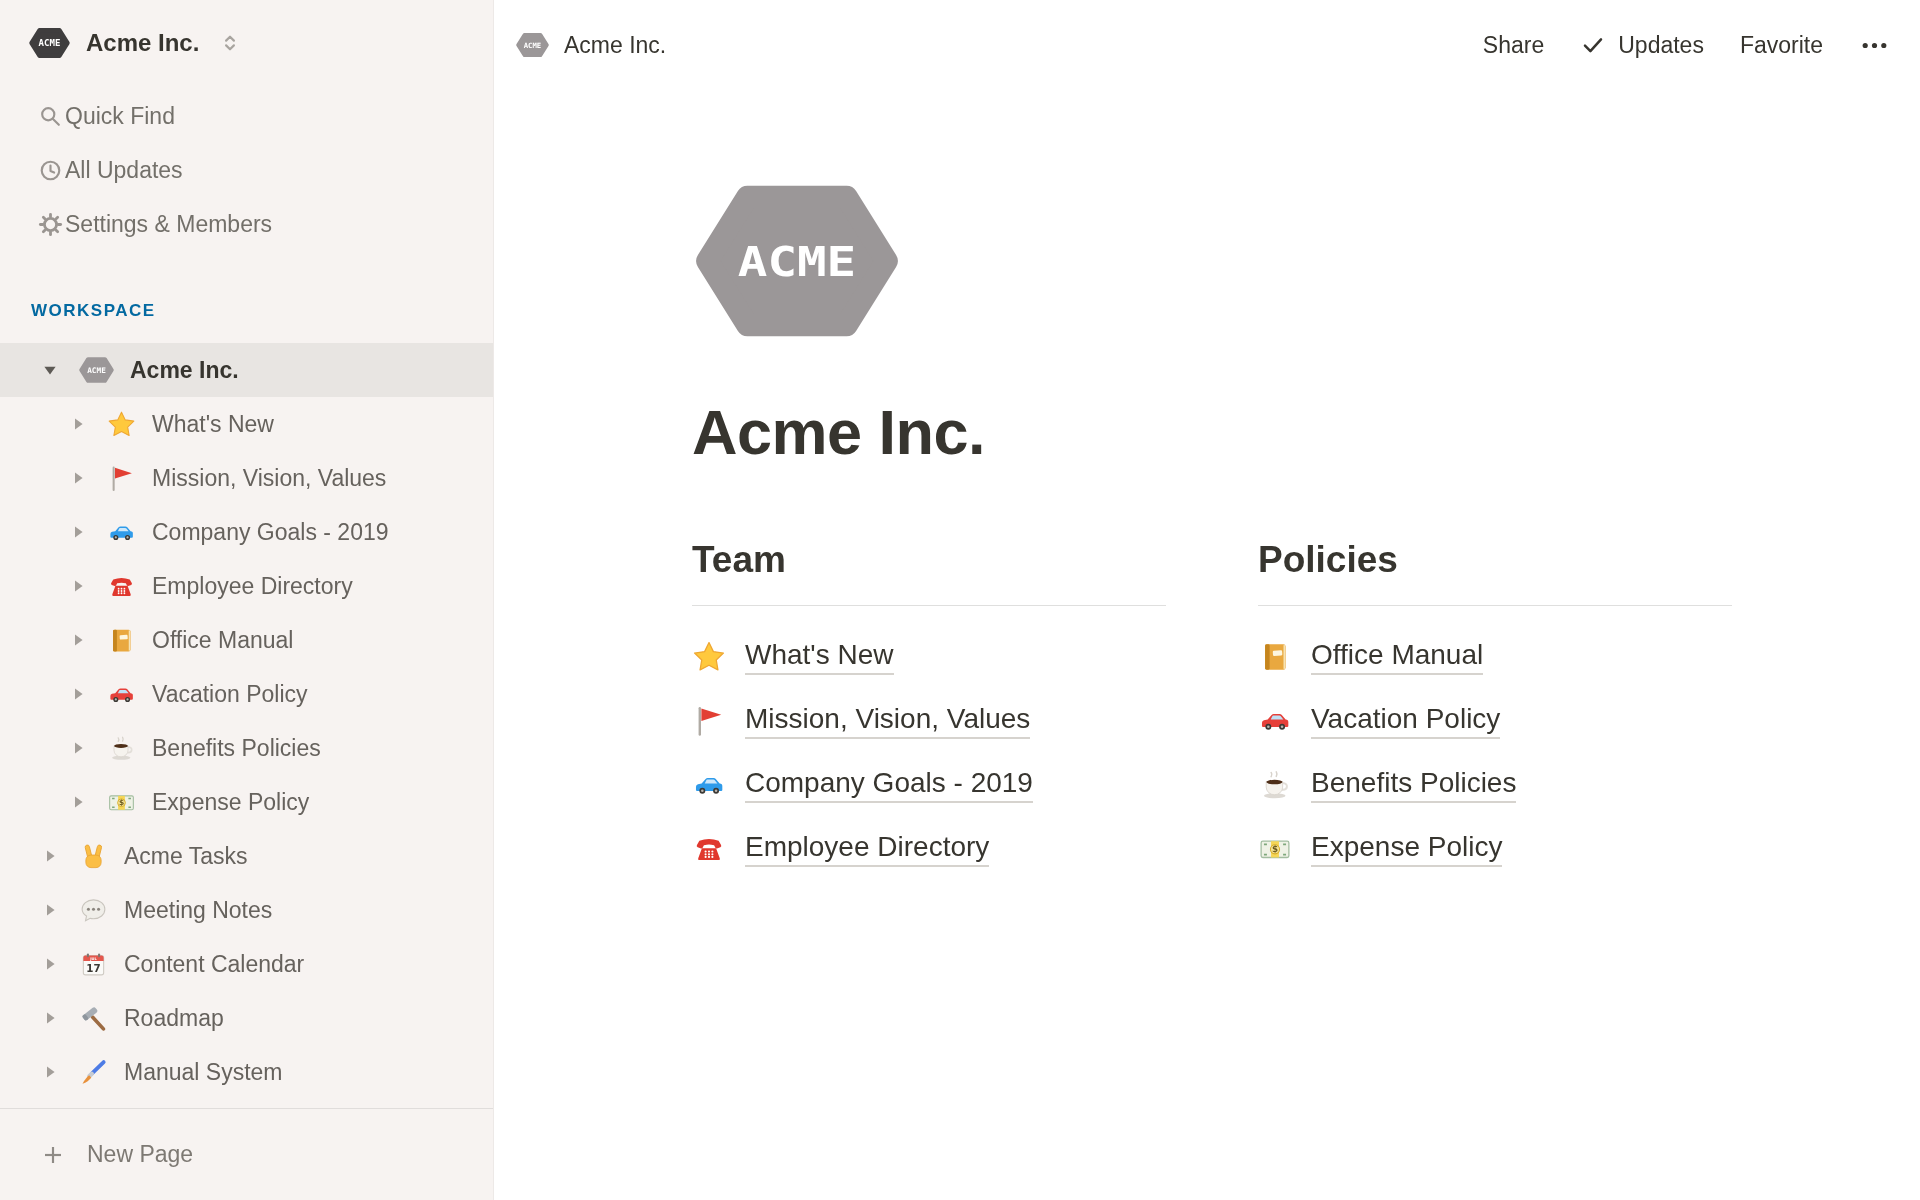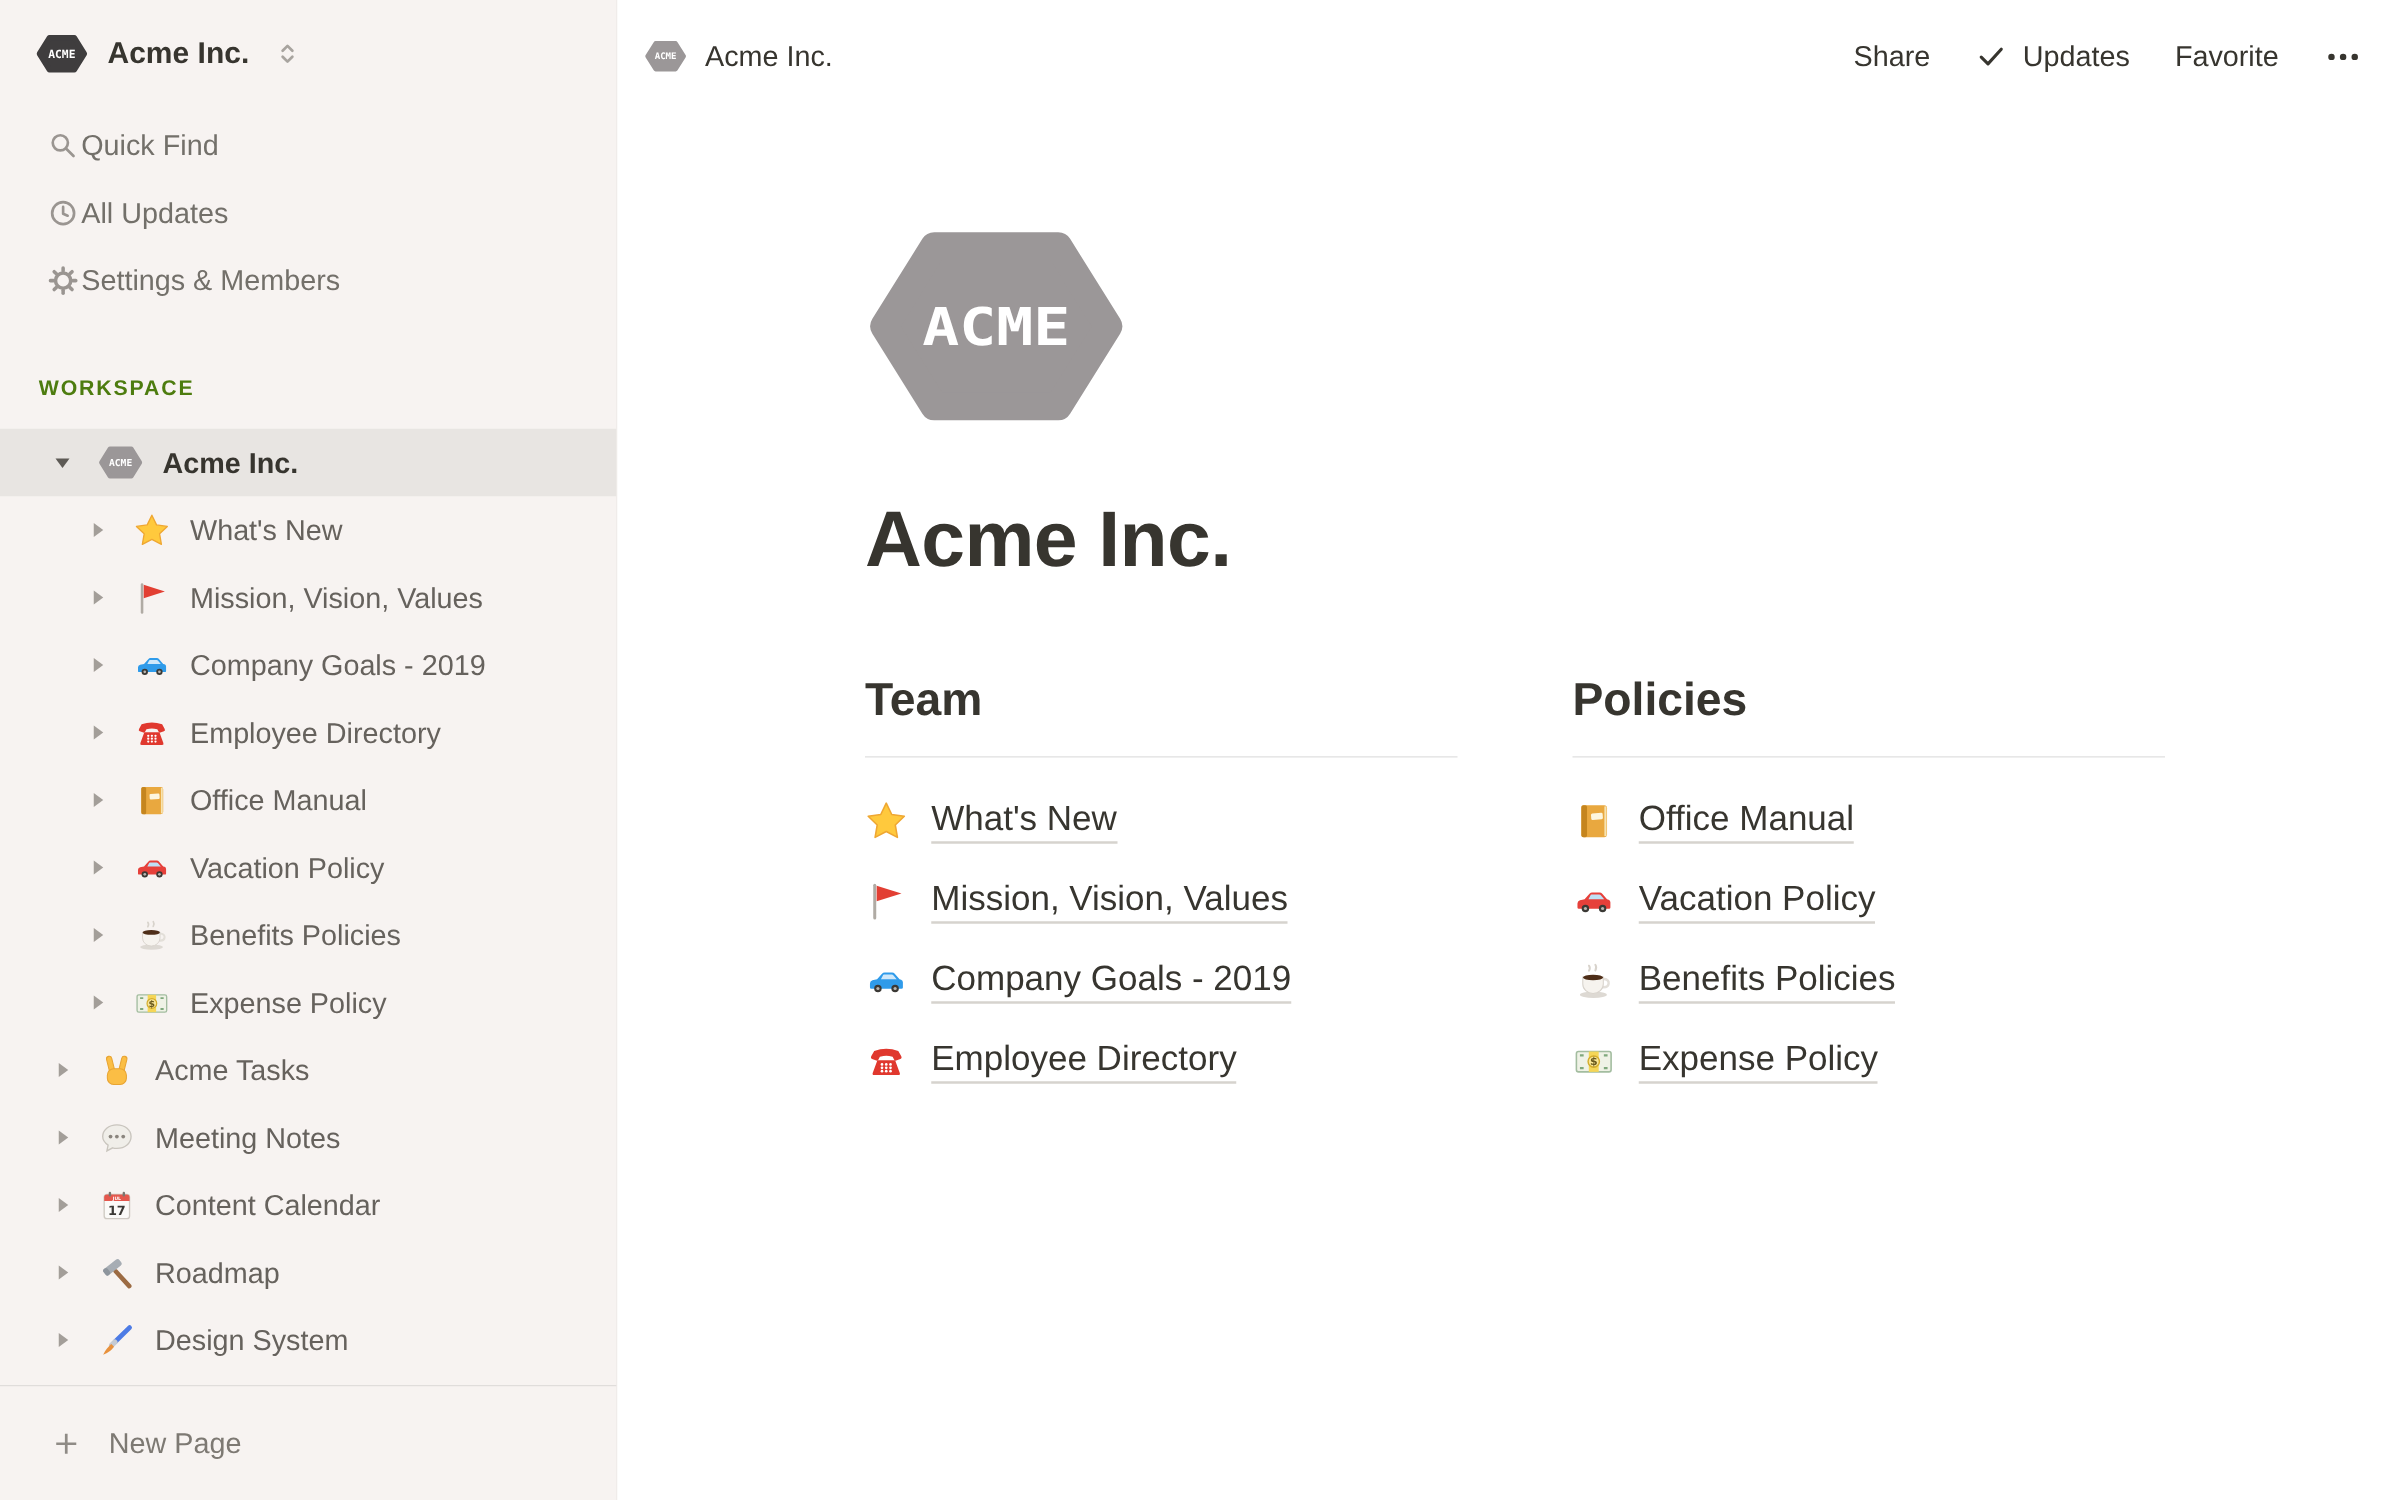"WORKSPACE" .section-label { color: #4d7c0f -> #0369a1 }
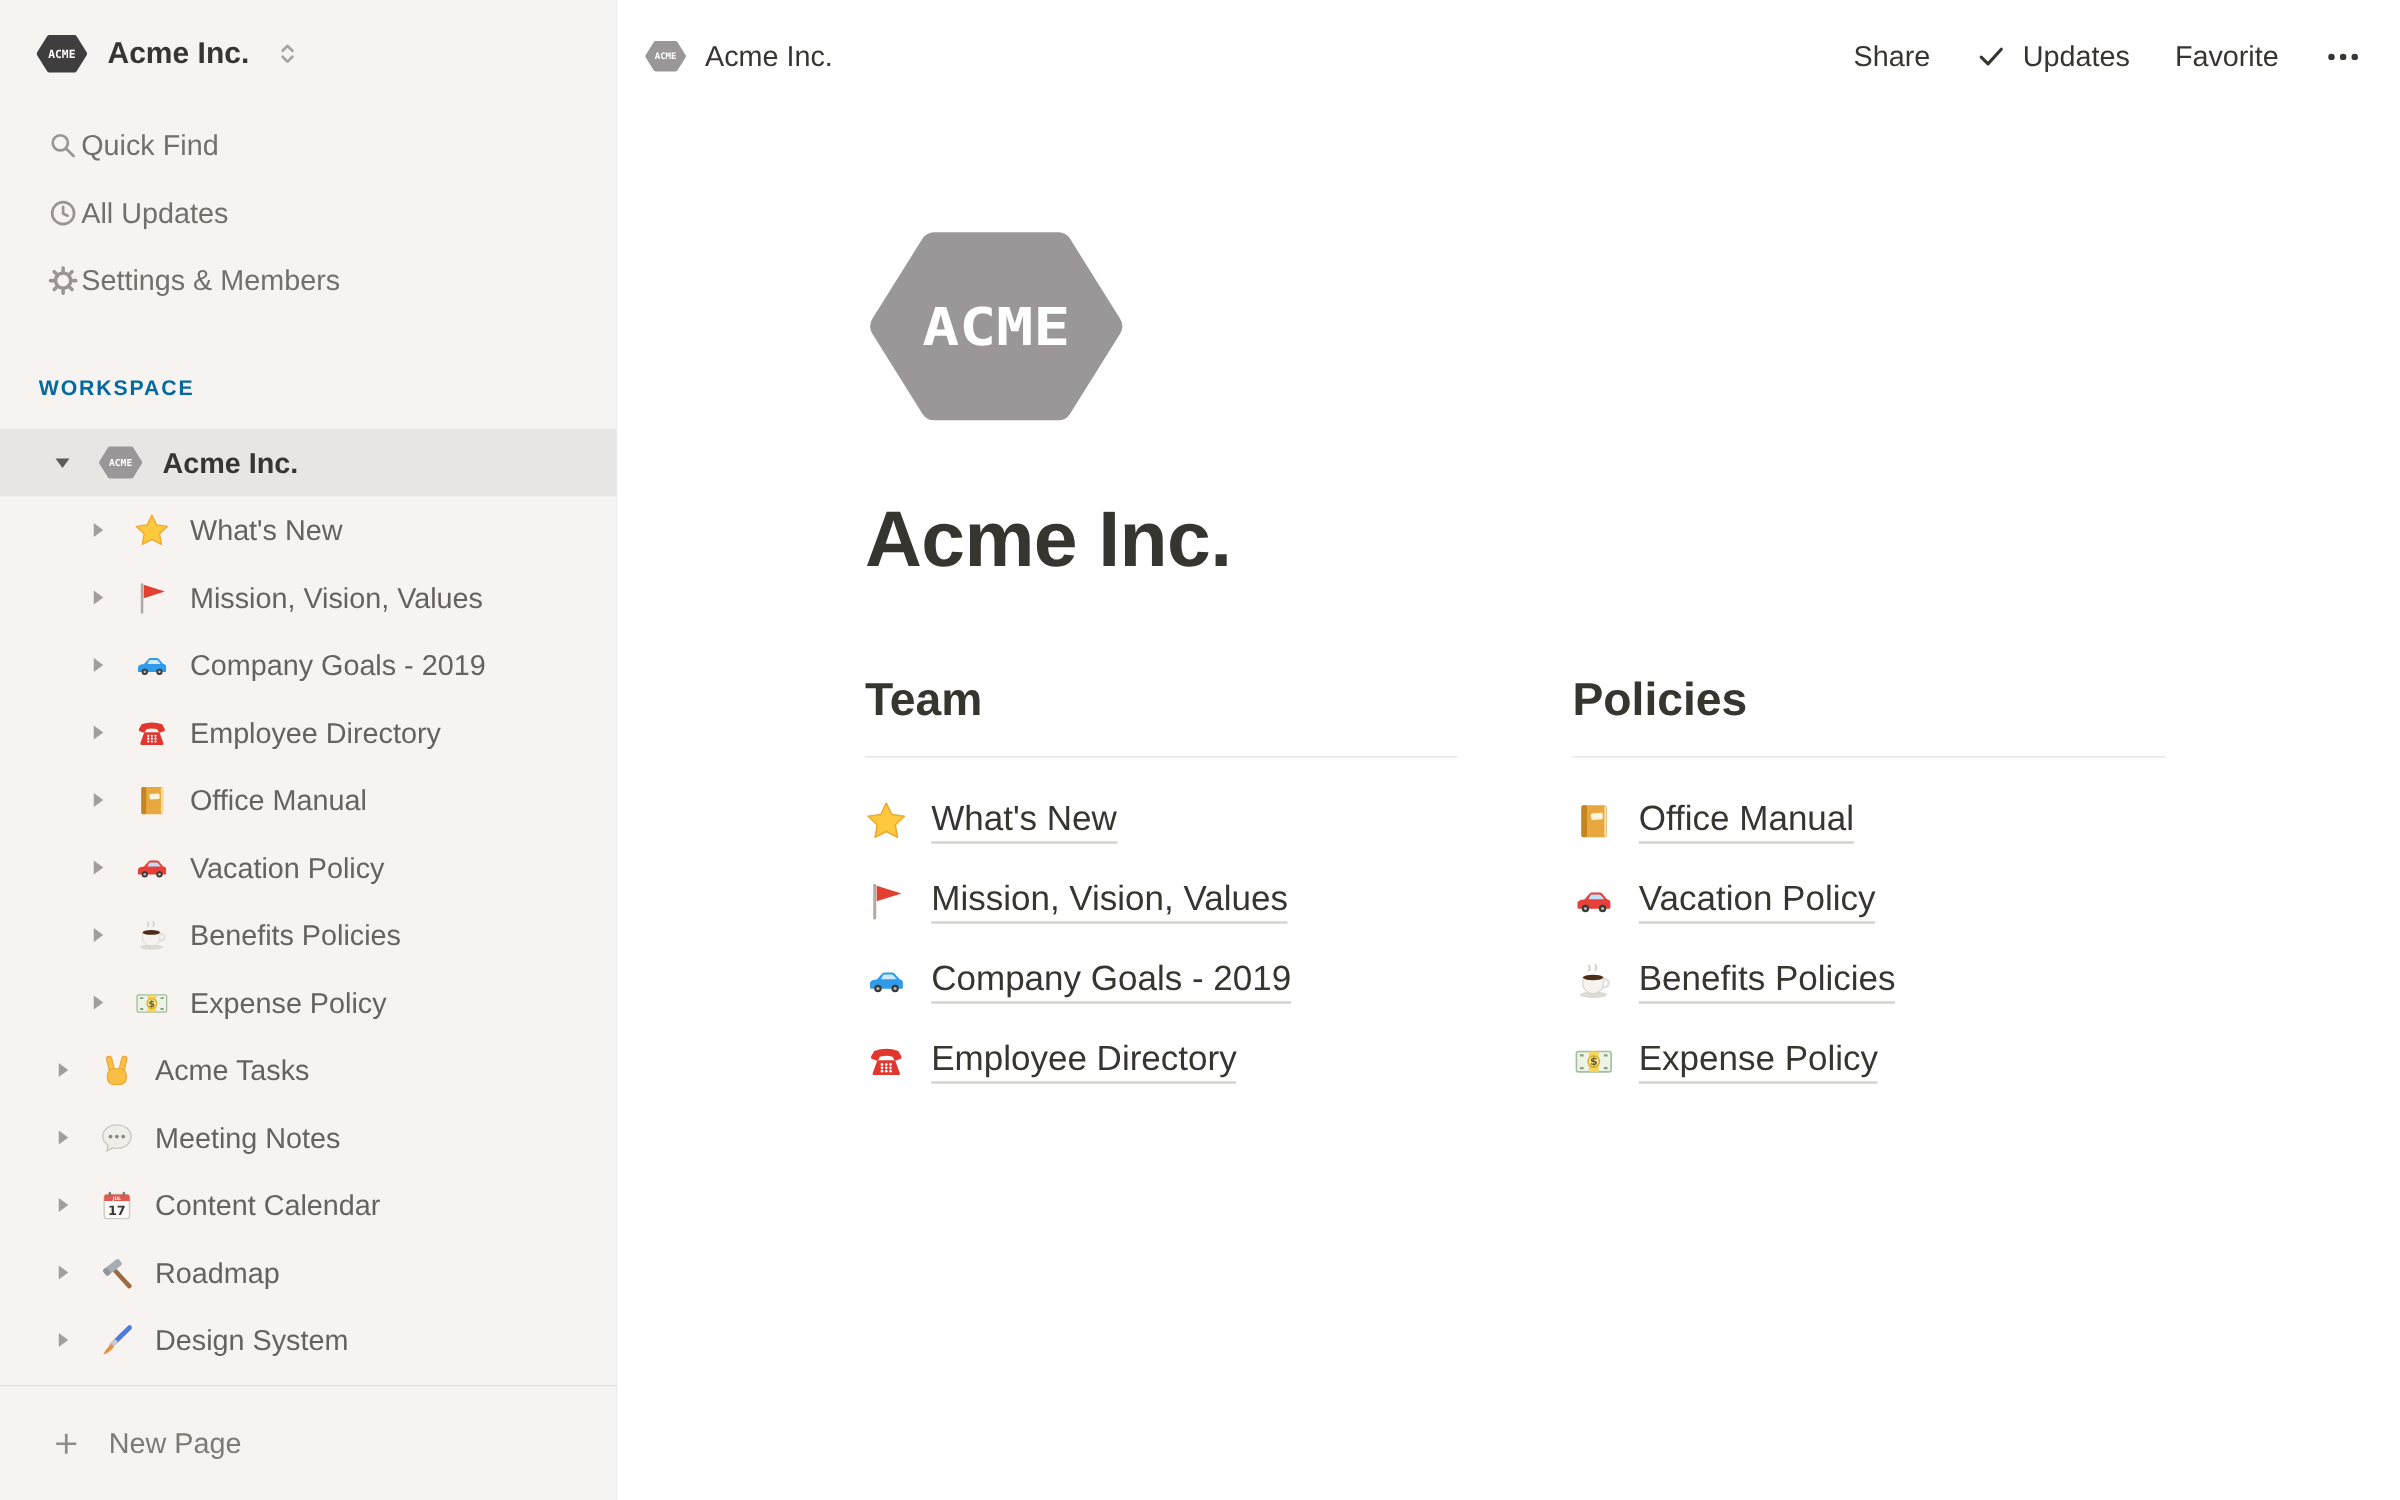"Design System" span.tlabel { text: Design -> Manual }
